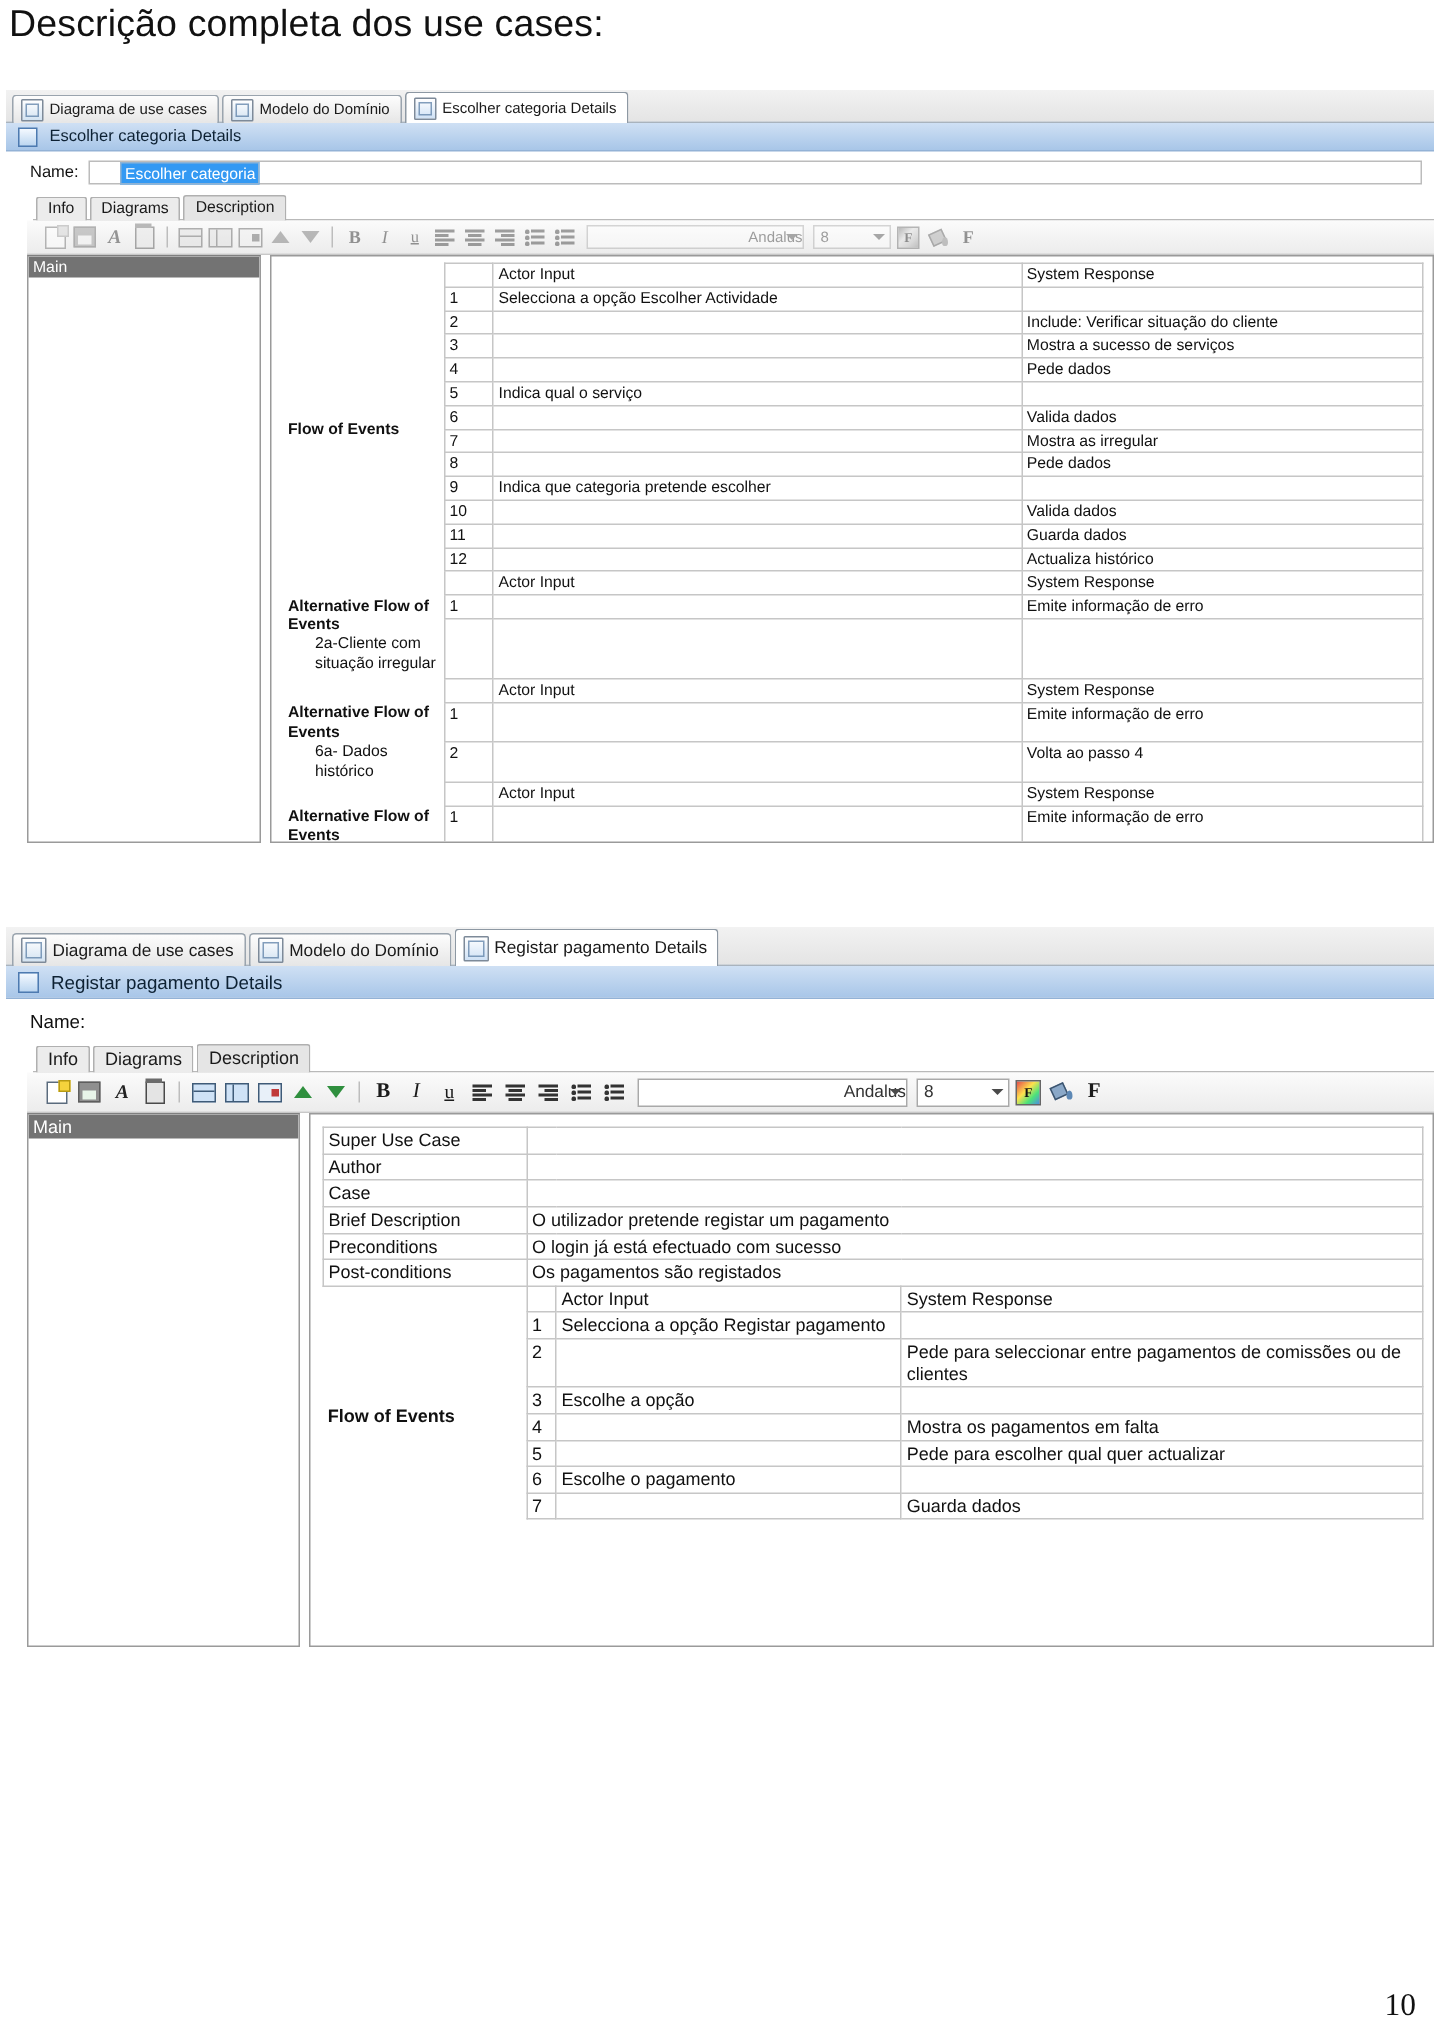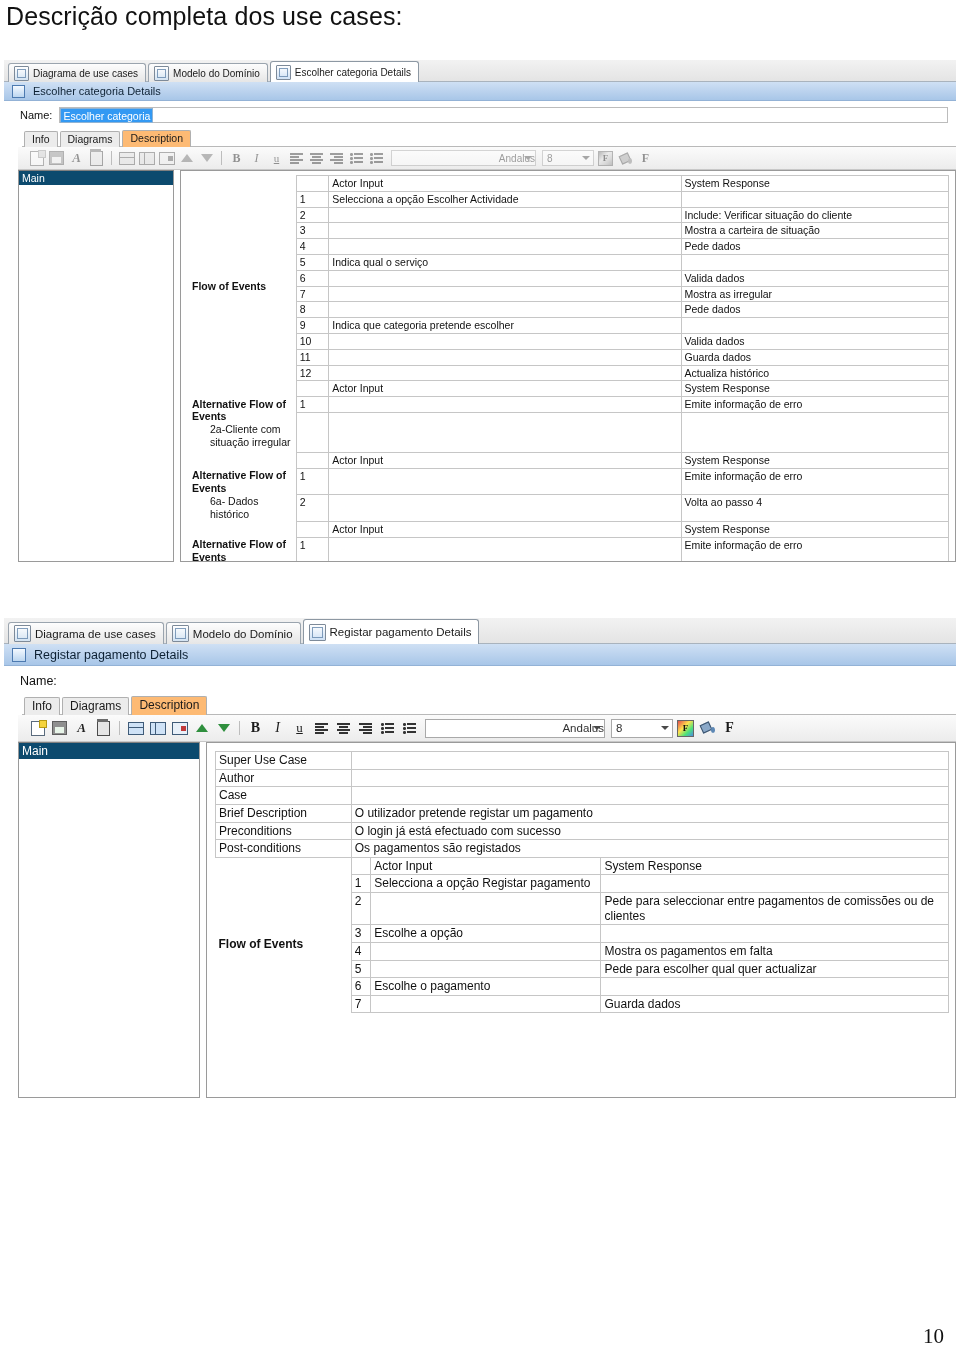"Escolher categoria" .name-input { margin-left: none -> 20px }
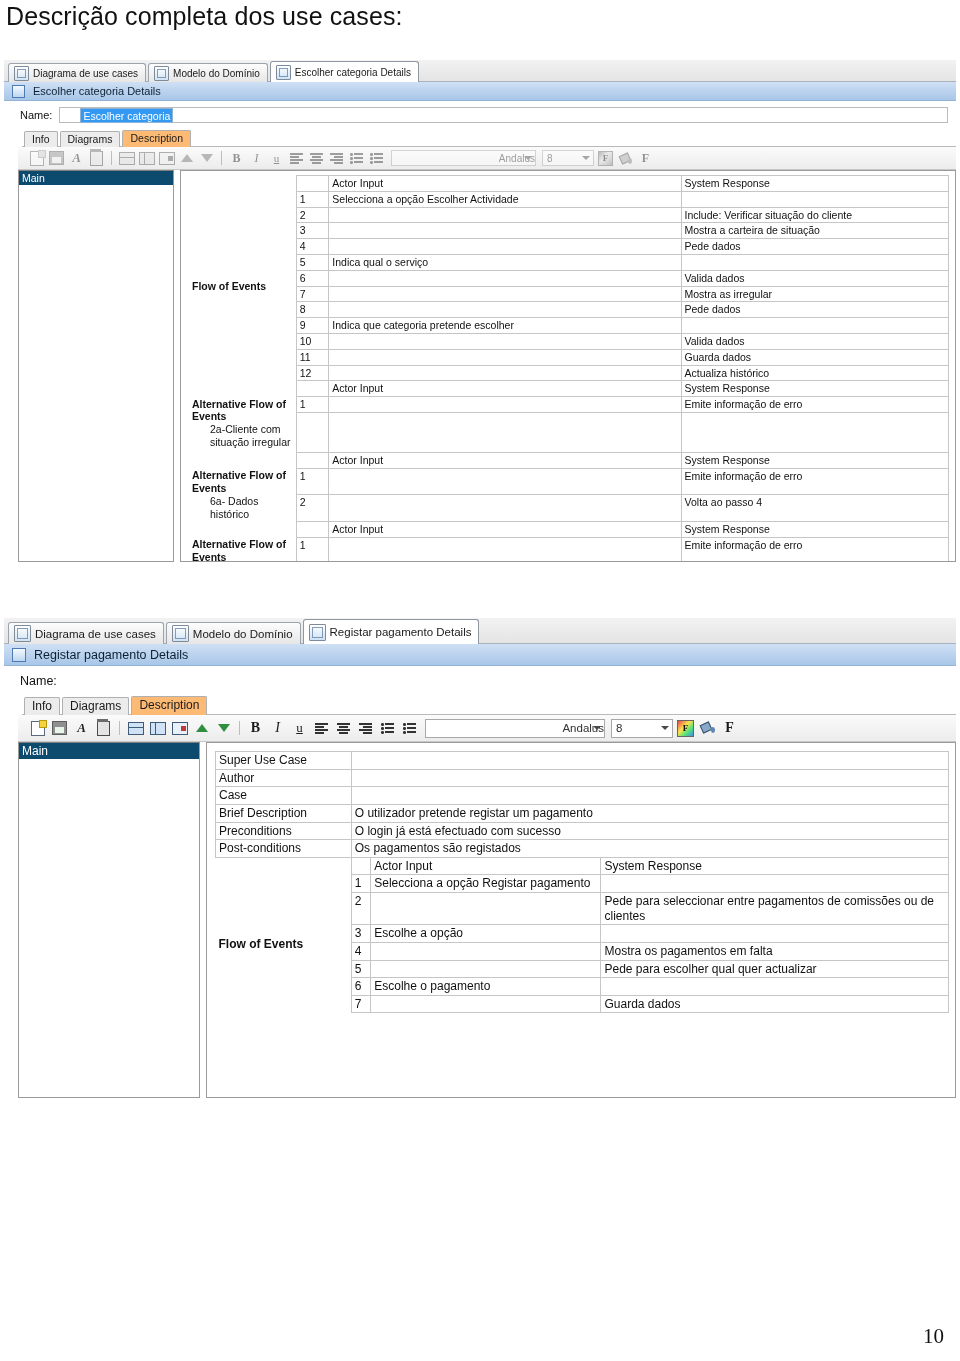"Description" .inner-tab.active { background: #fdba74 -> #e5e5e5 }
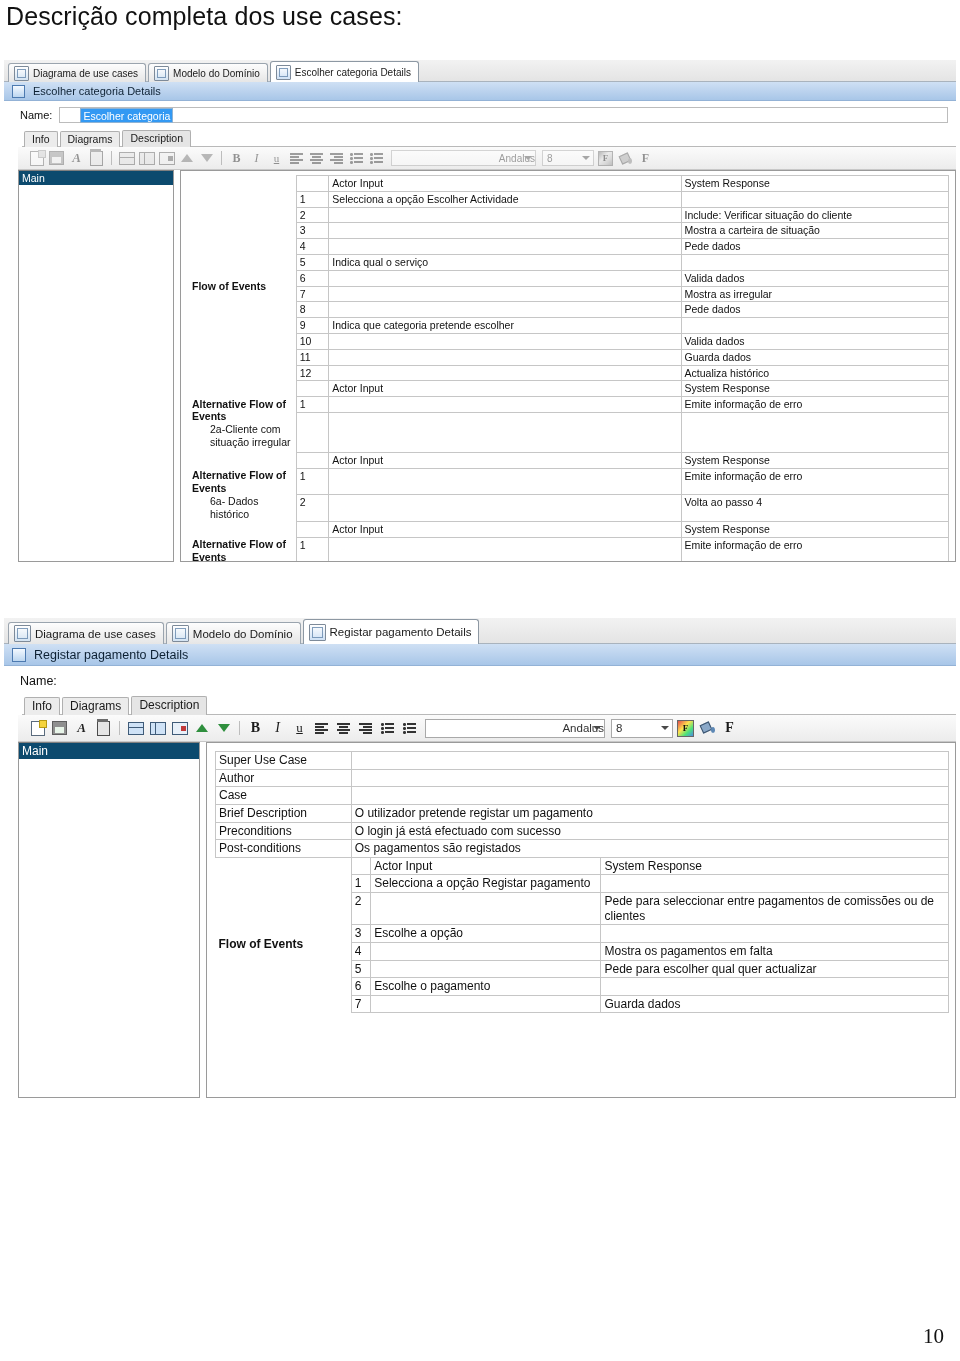"Main" .tree-item.selected { background: #0c4a6e -> #737373 }
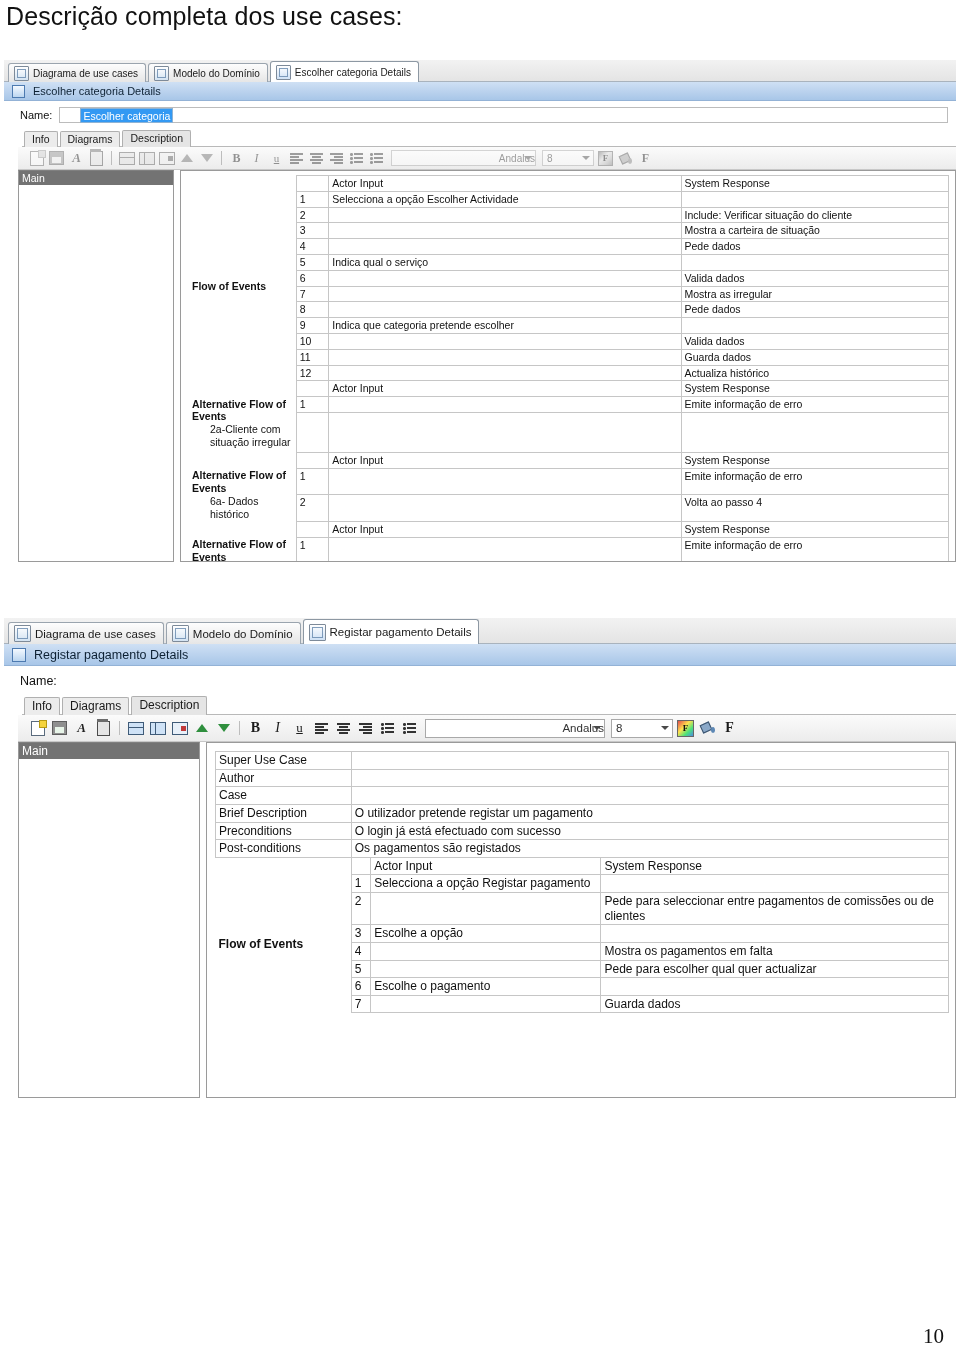"Mostra a carteira de situação" td { text: carteira de situação -> sucesso de serviços }
